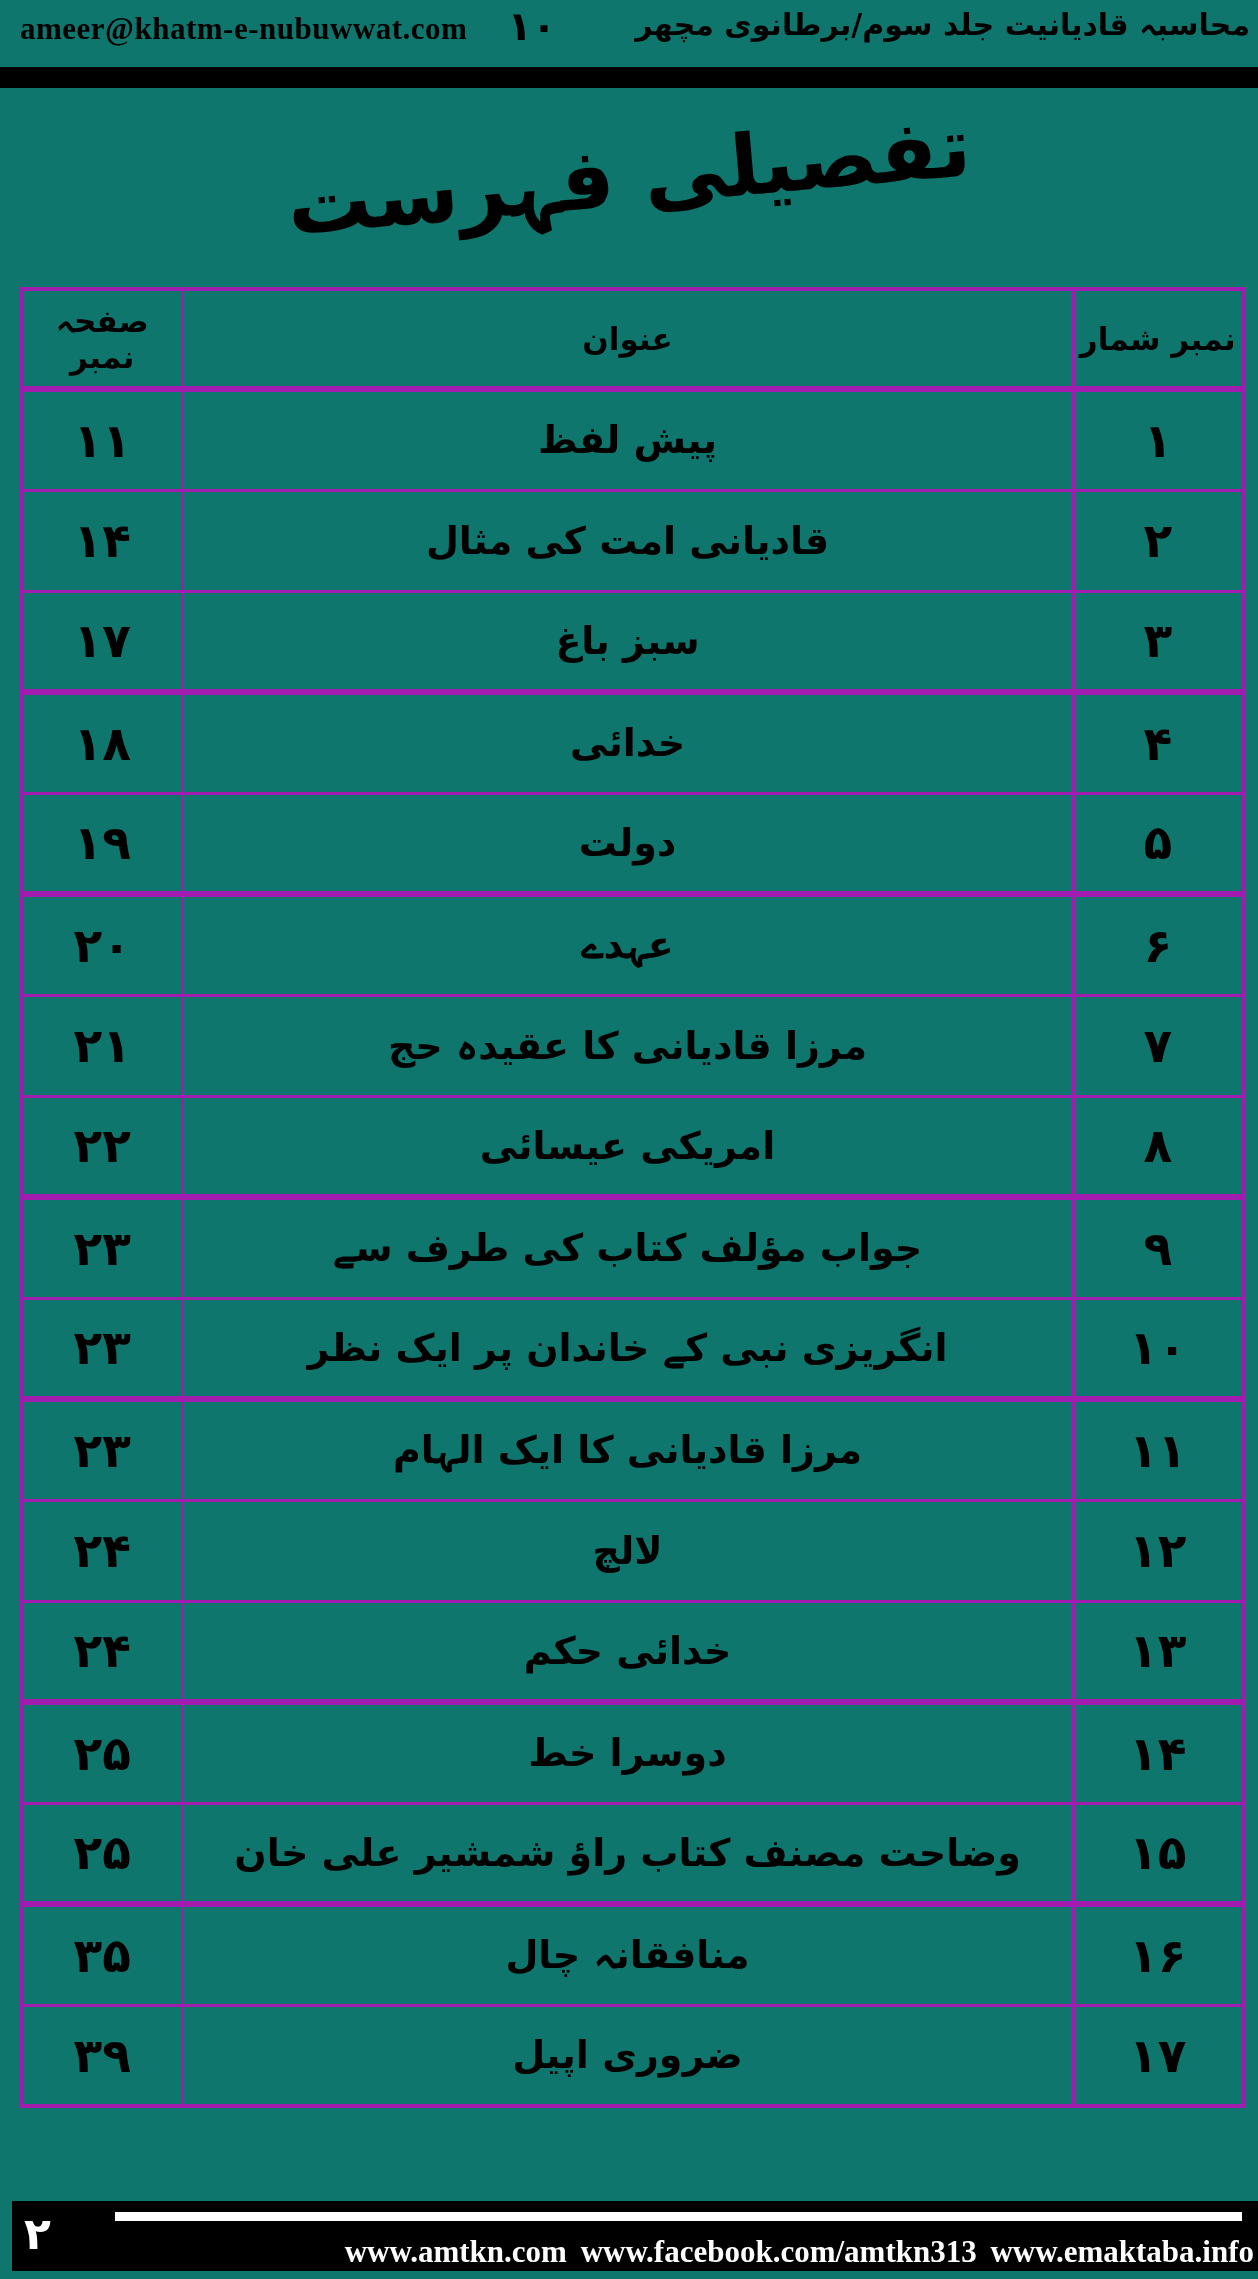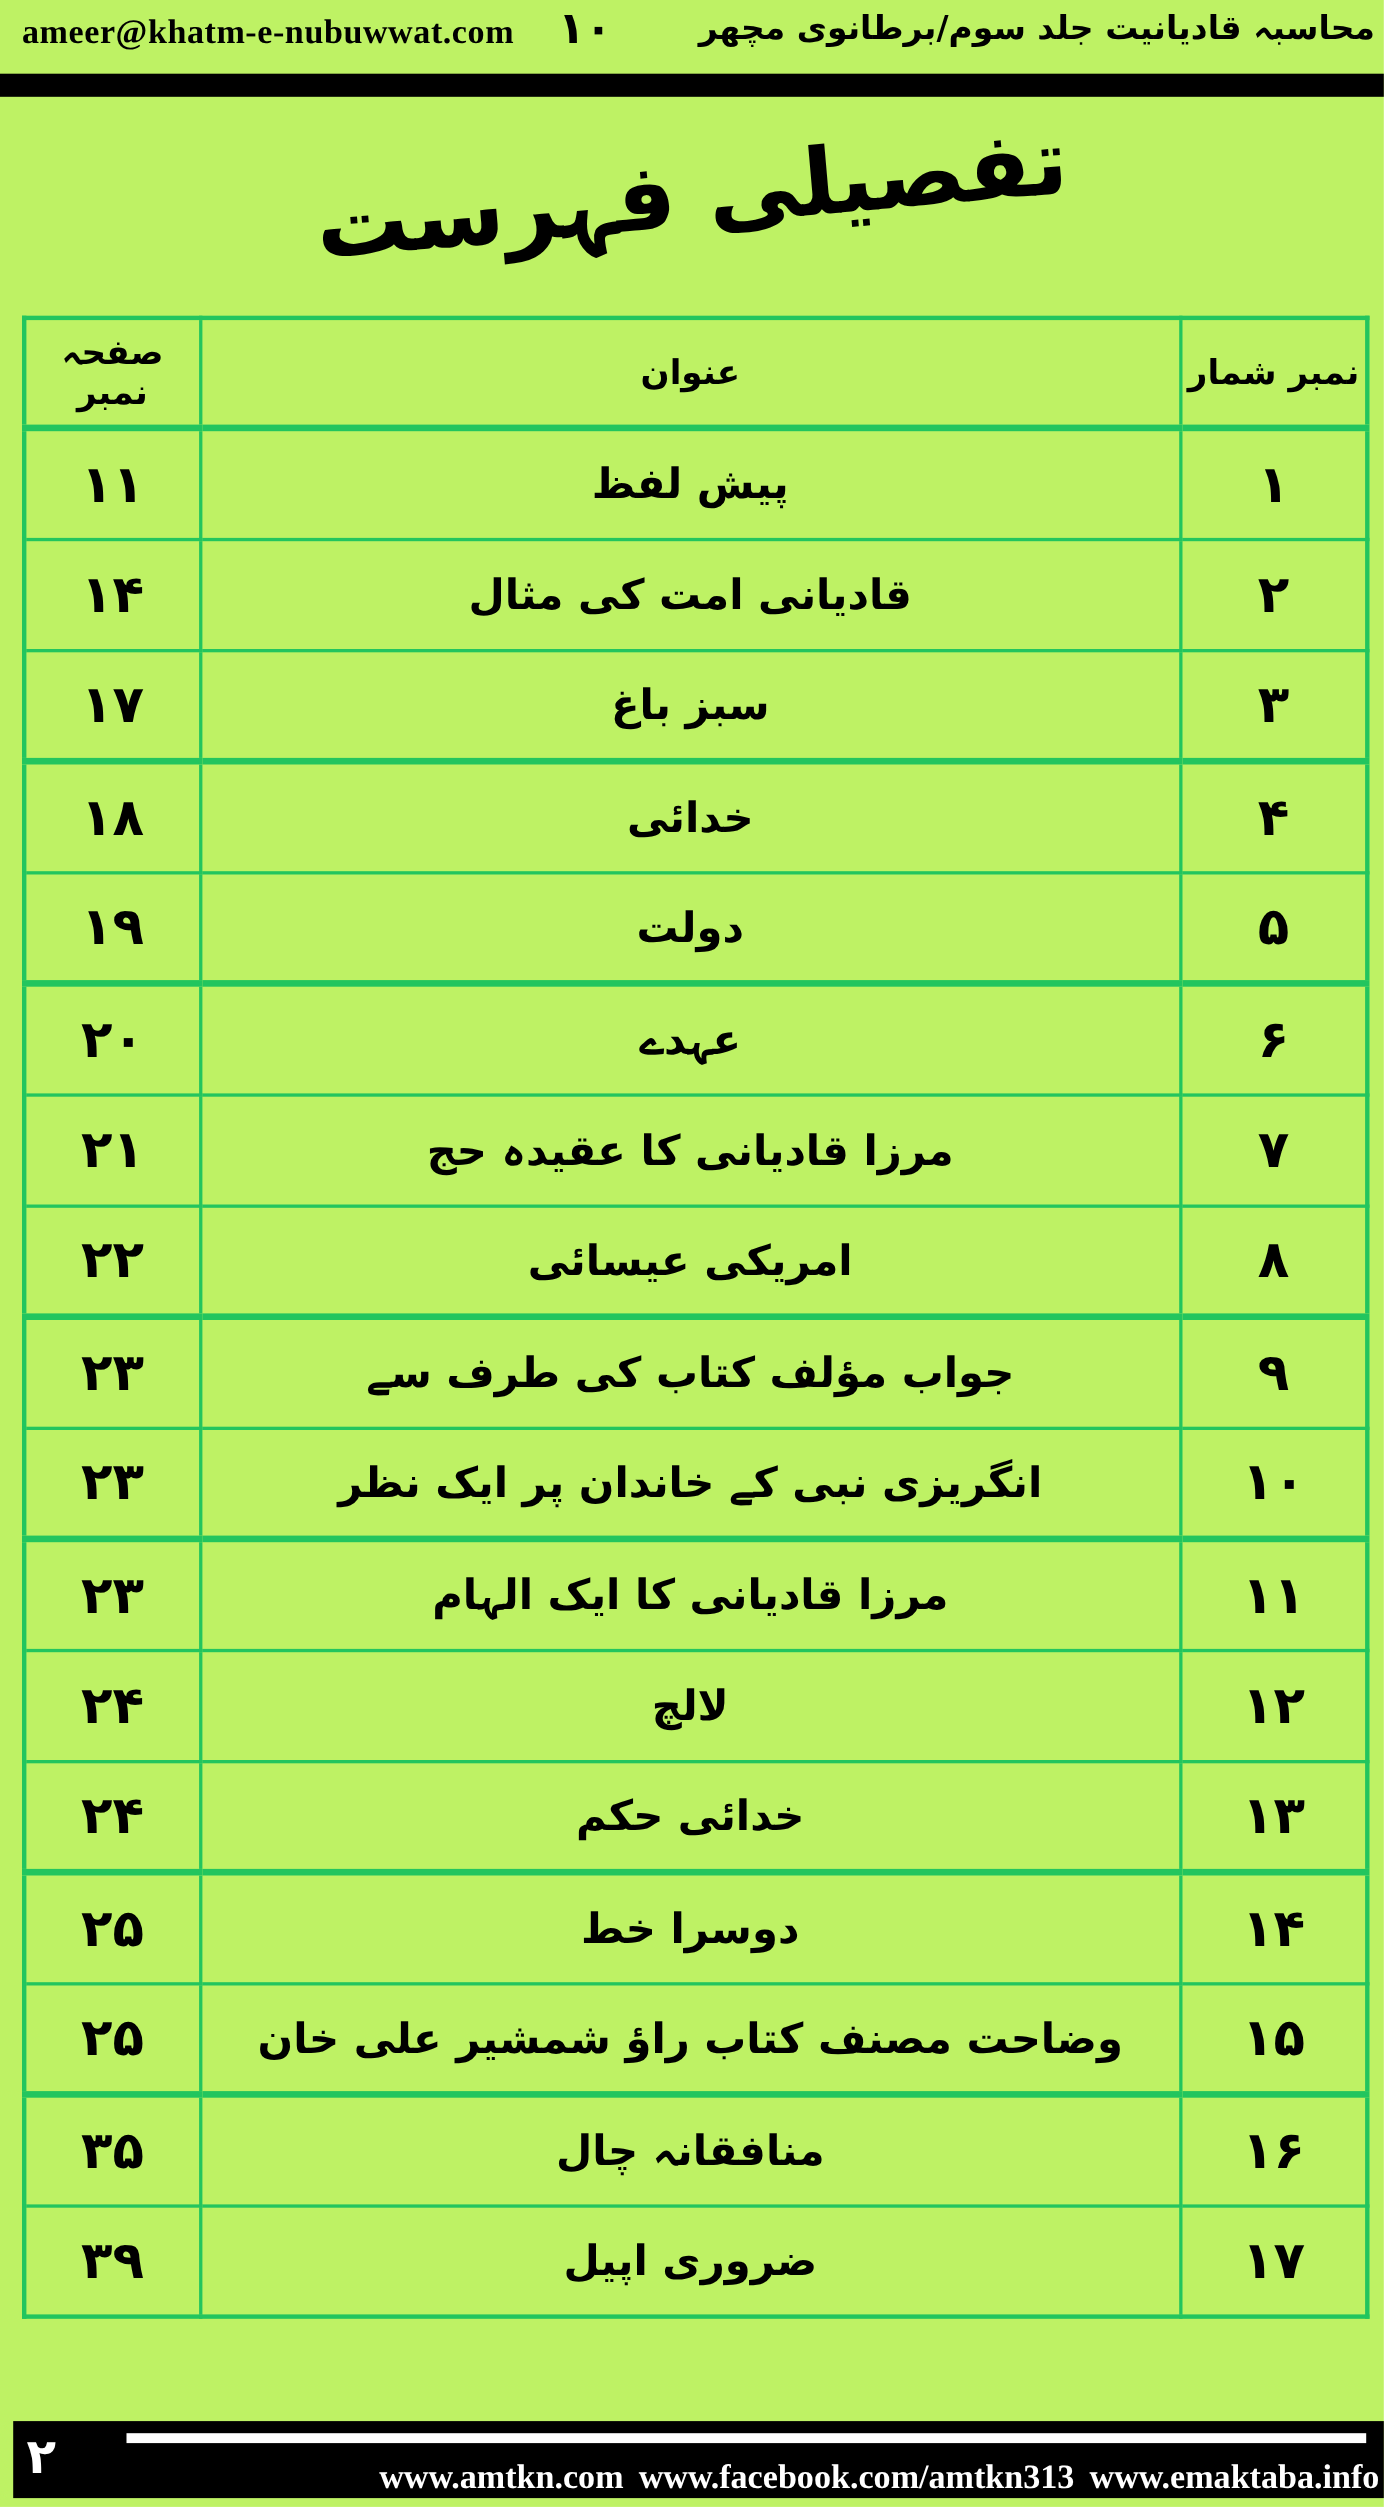"ameer@khatm-e-nubuwwat.com" .page { background: #bef264 -> #0f766e }
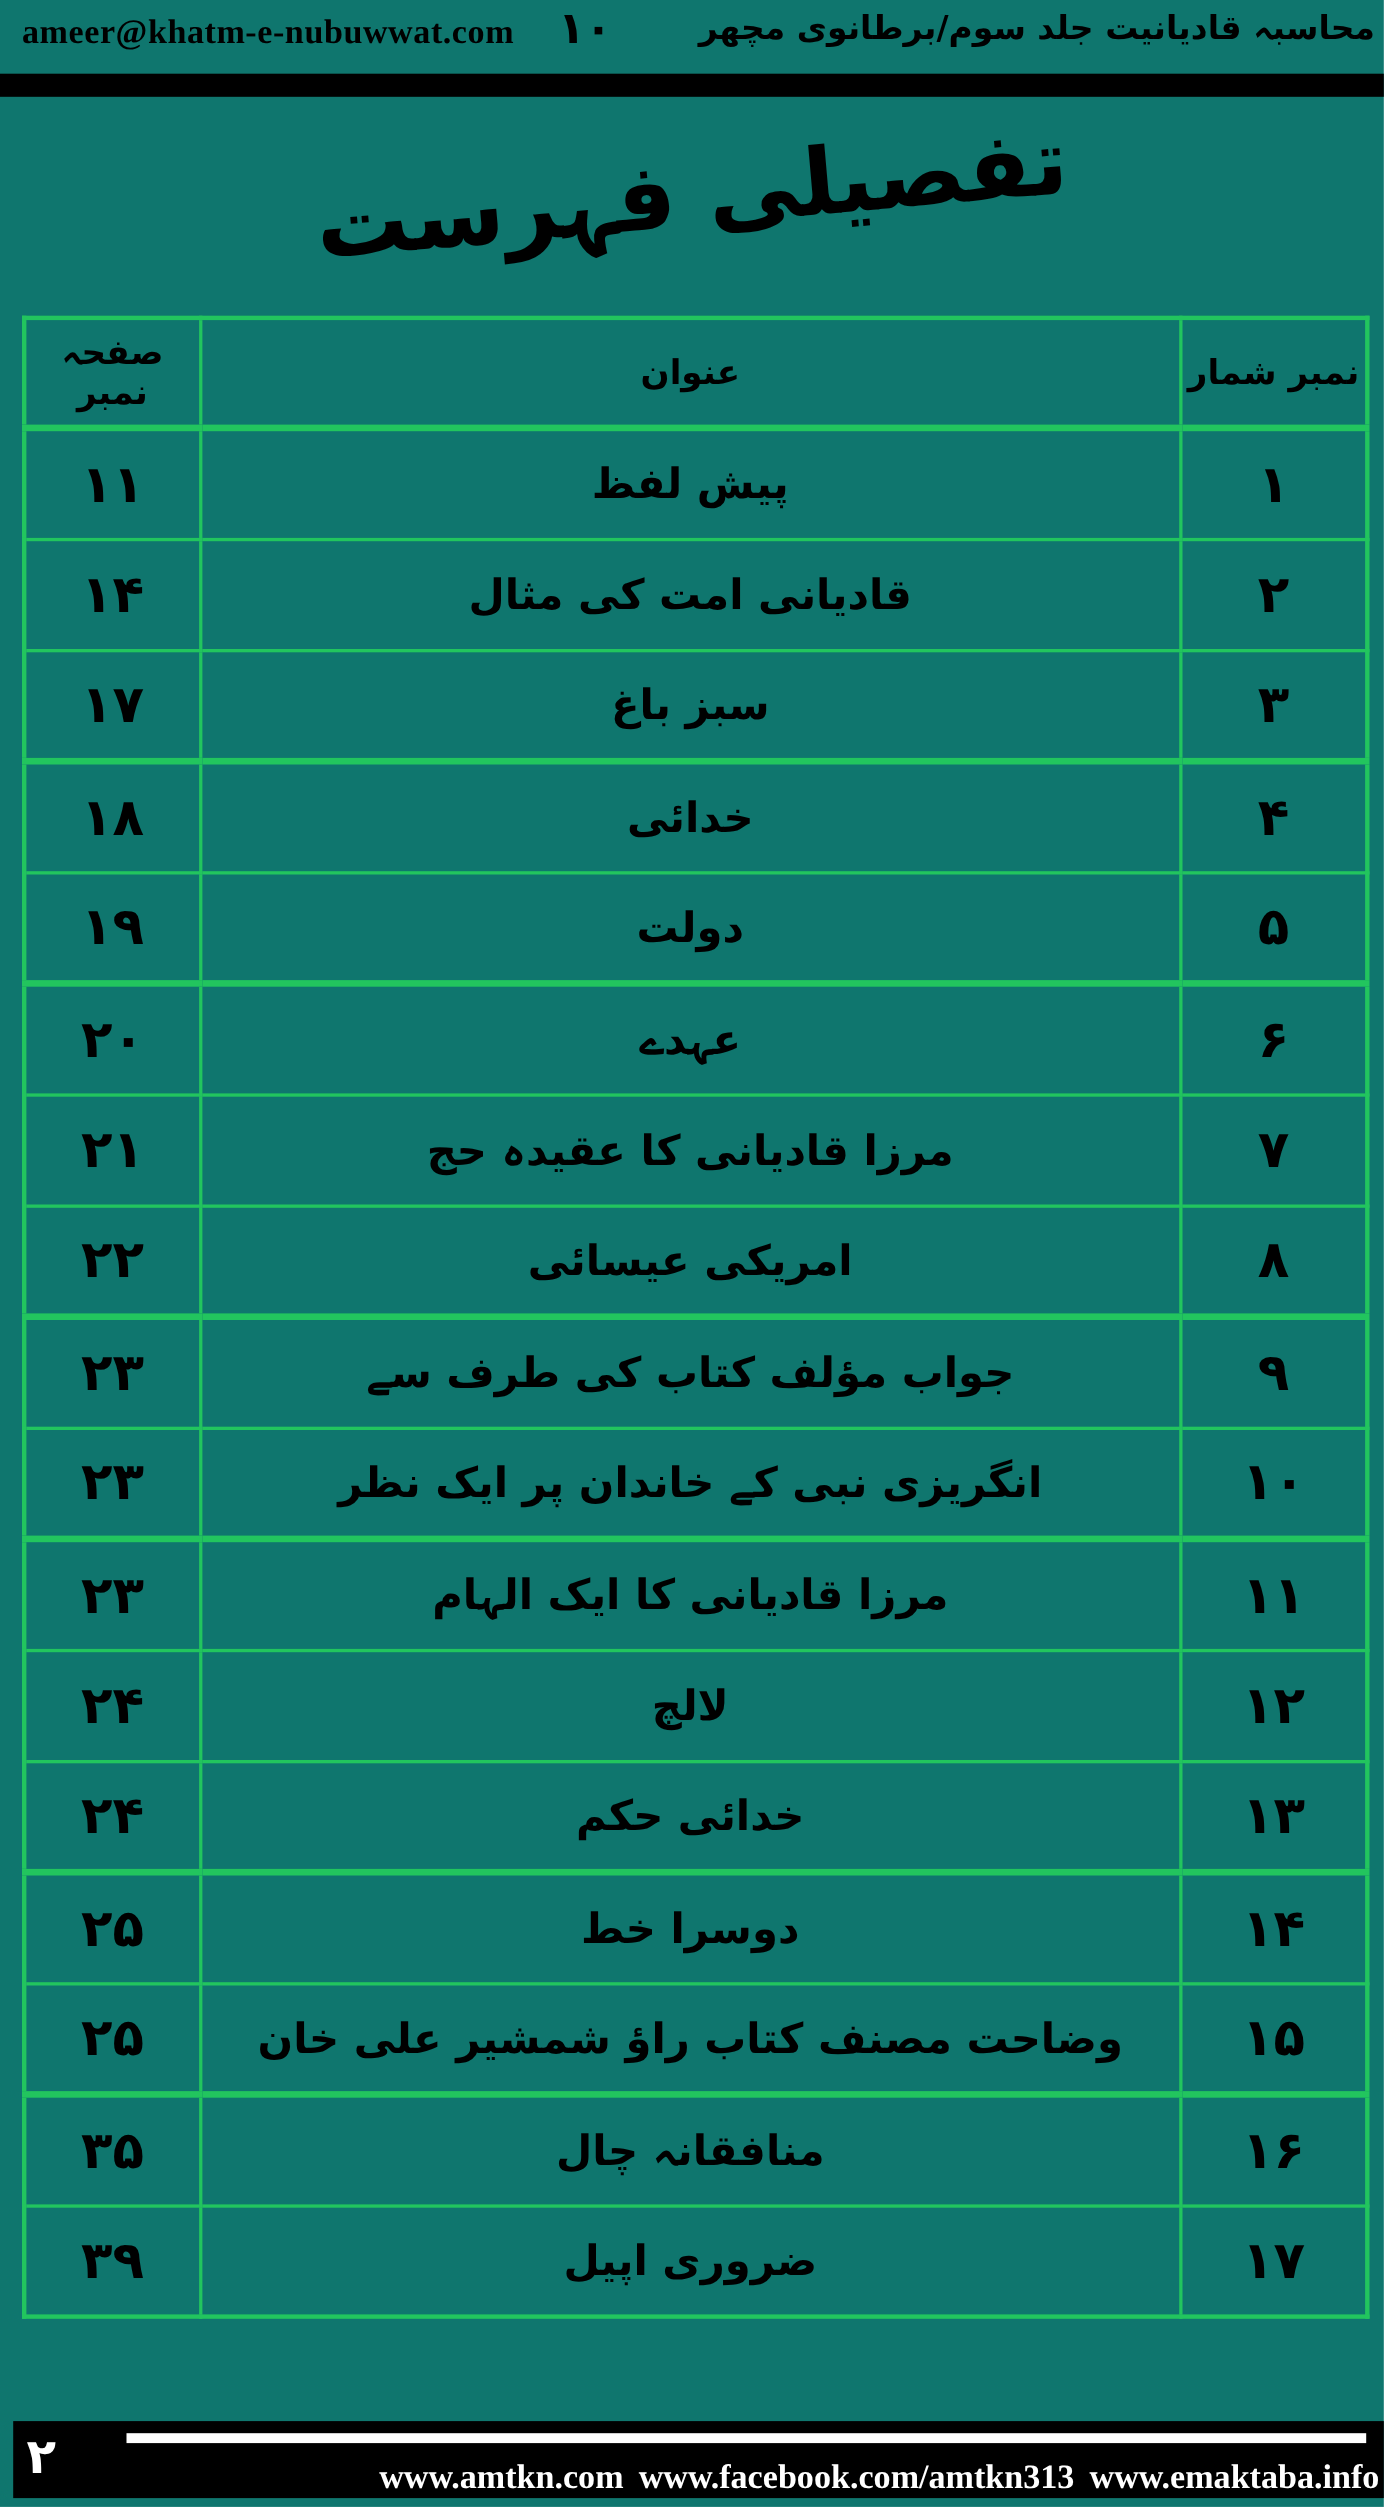"صفحہ نمبر" table.toc, table.toc th, table.toc td { border: 3px solid #22c55e -> 3px solid #a21caf }
